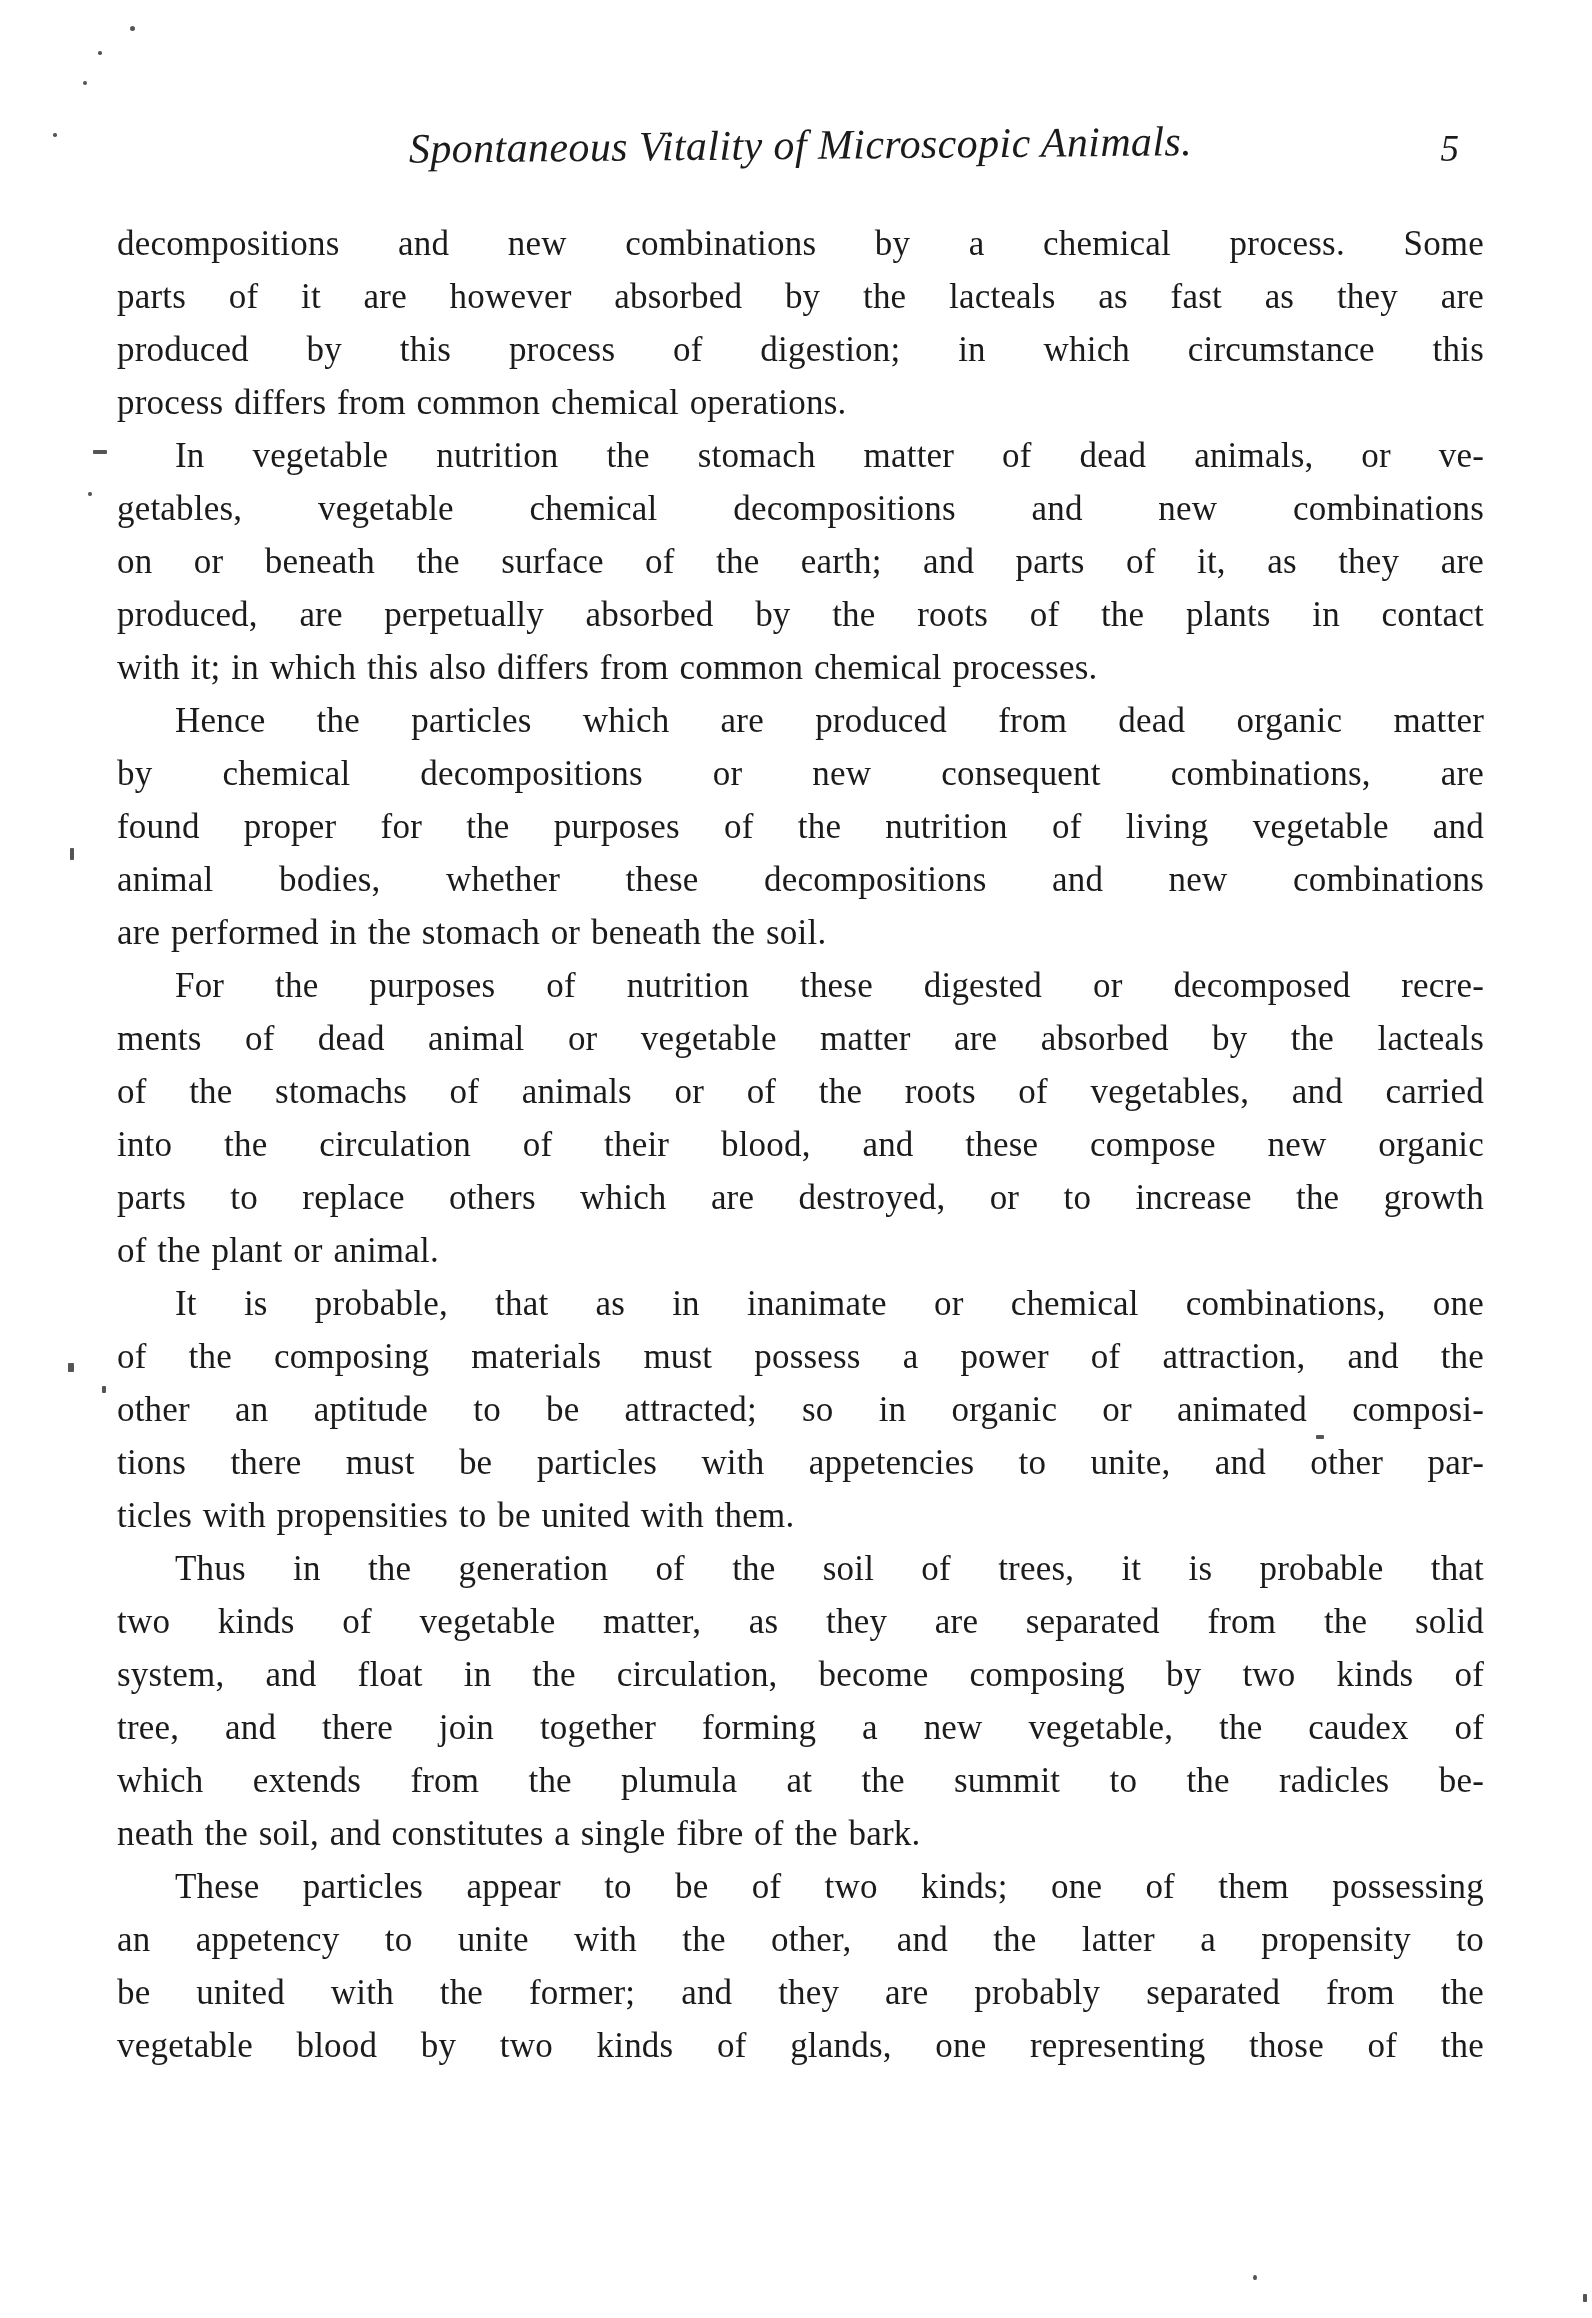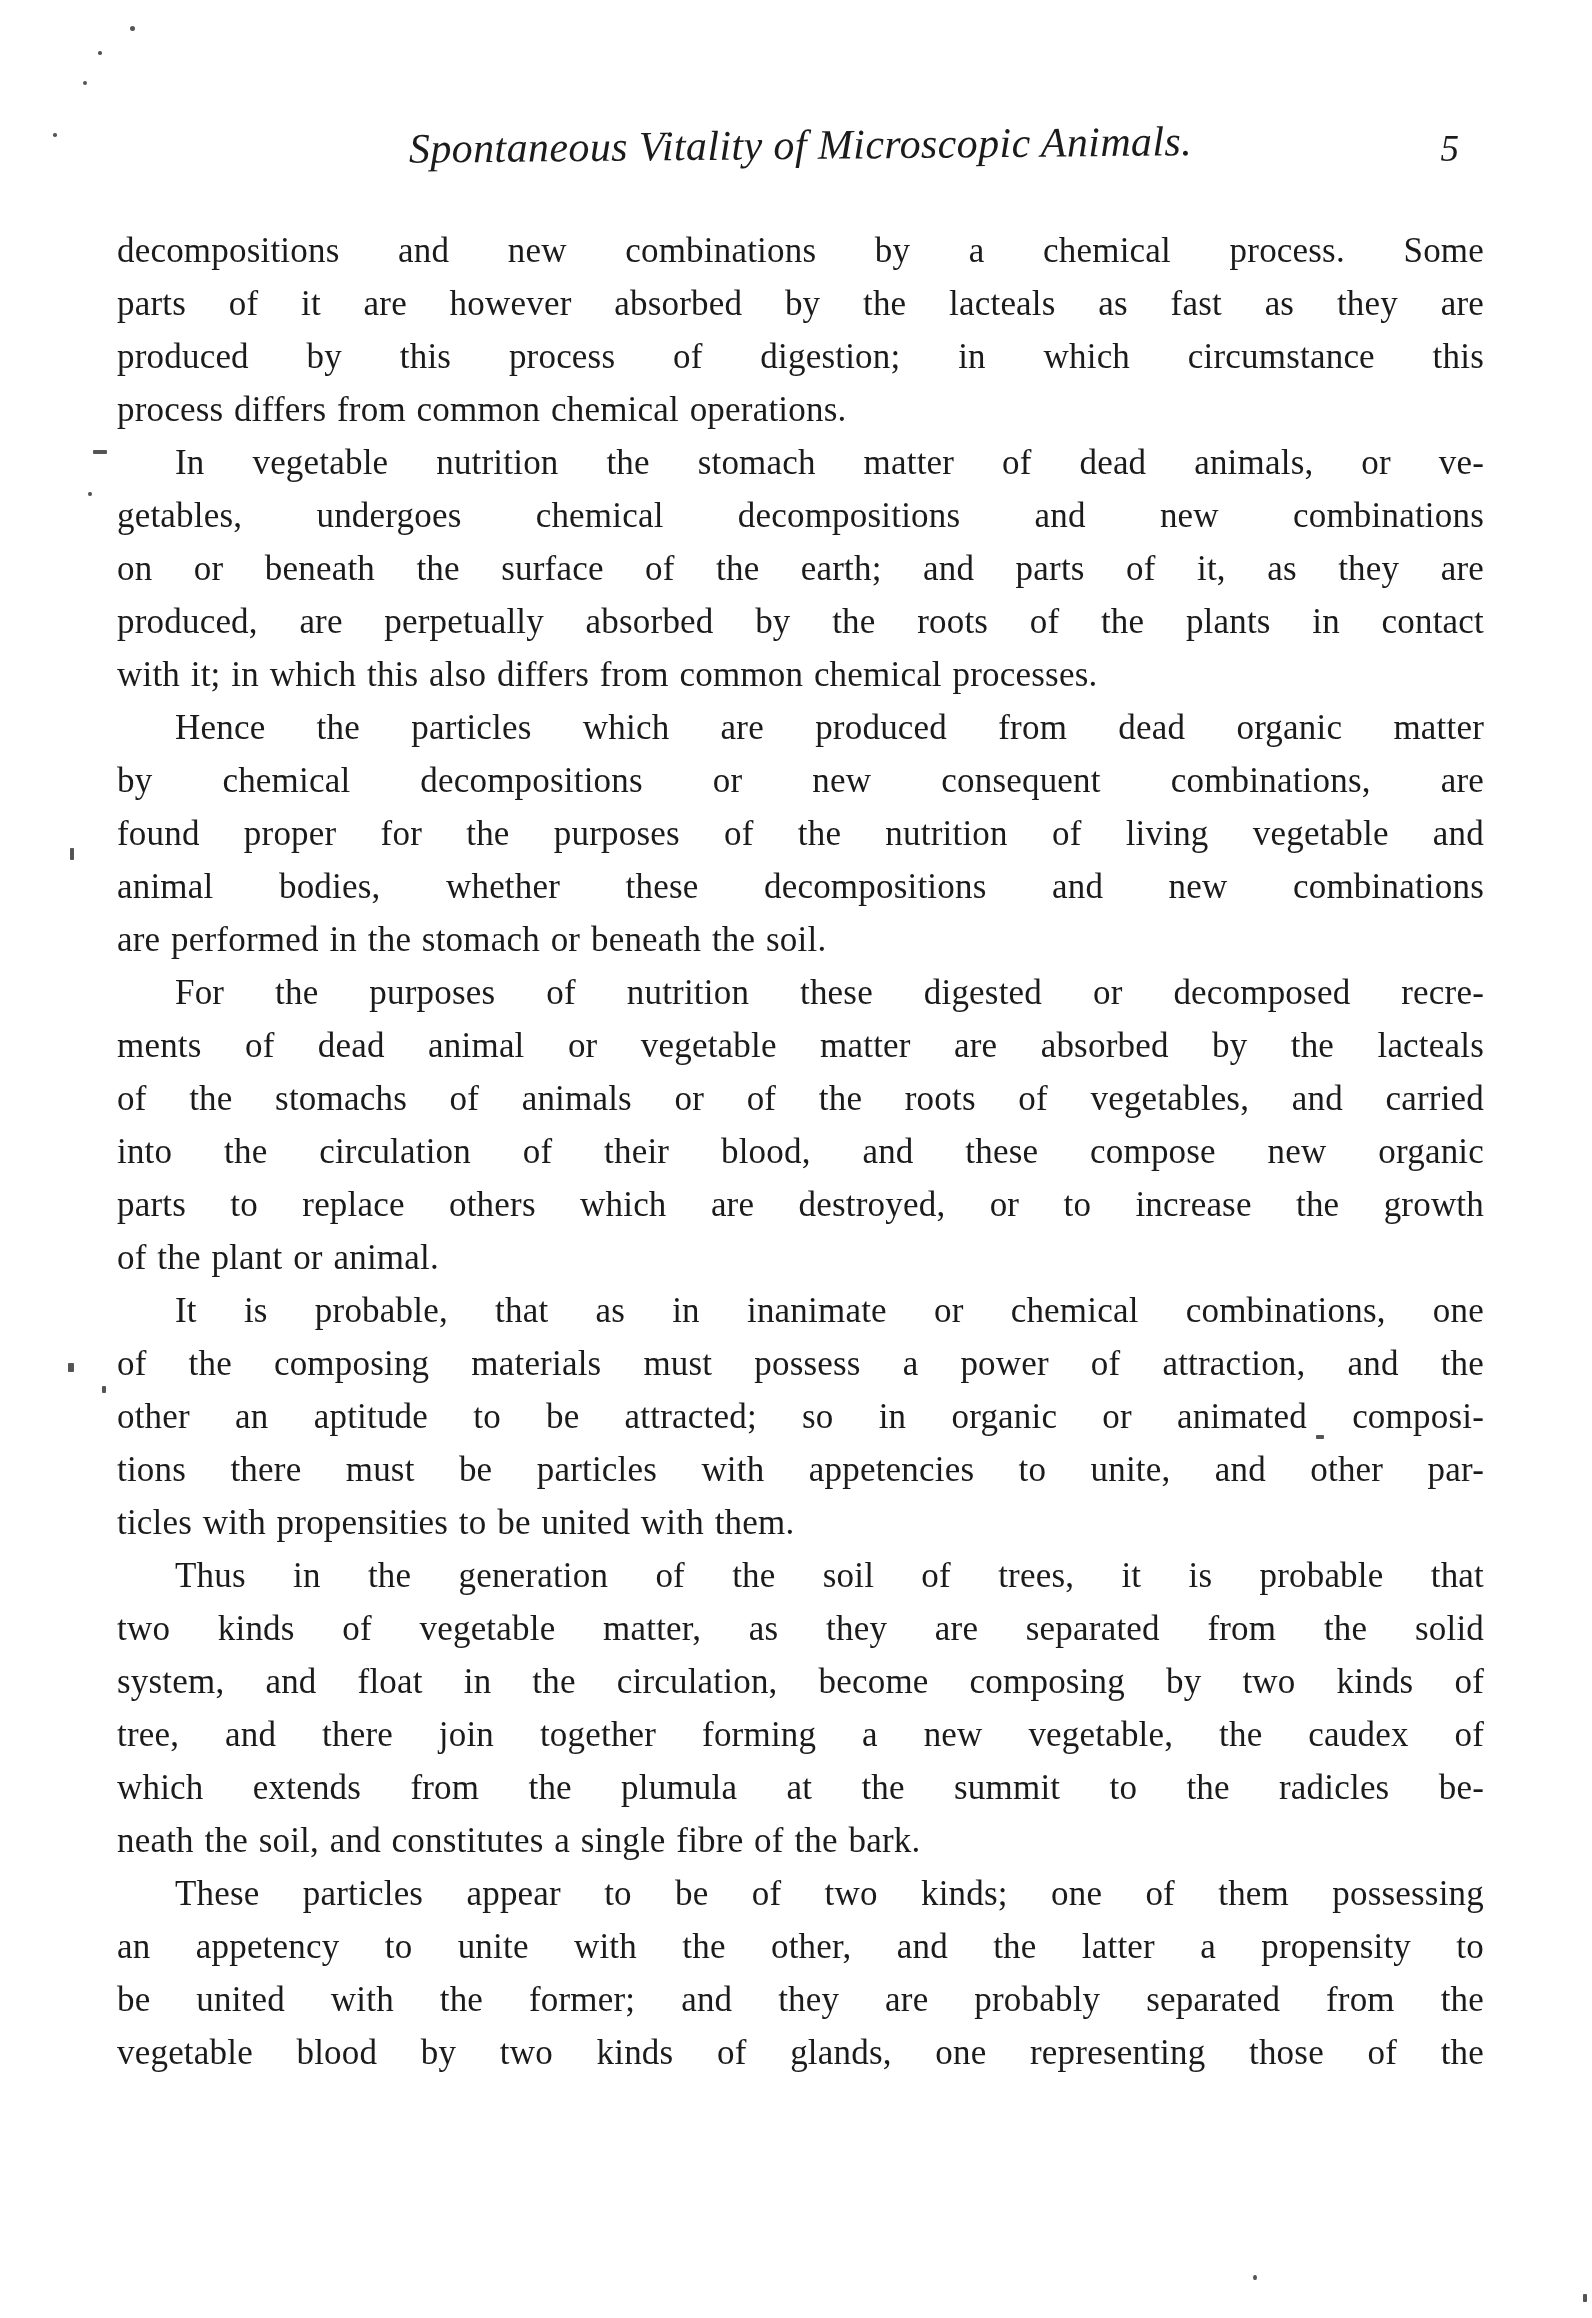"decompositions and new combinations by" .textblock { top: 224px -> 217px }
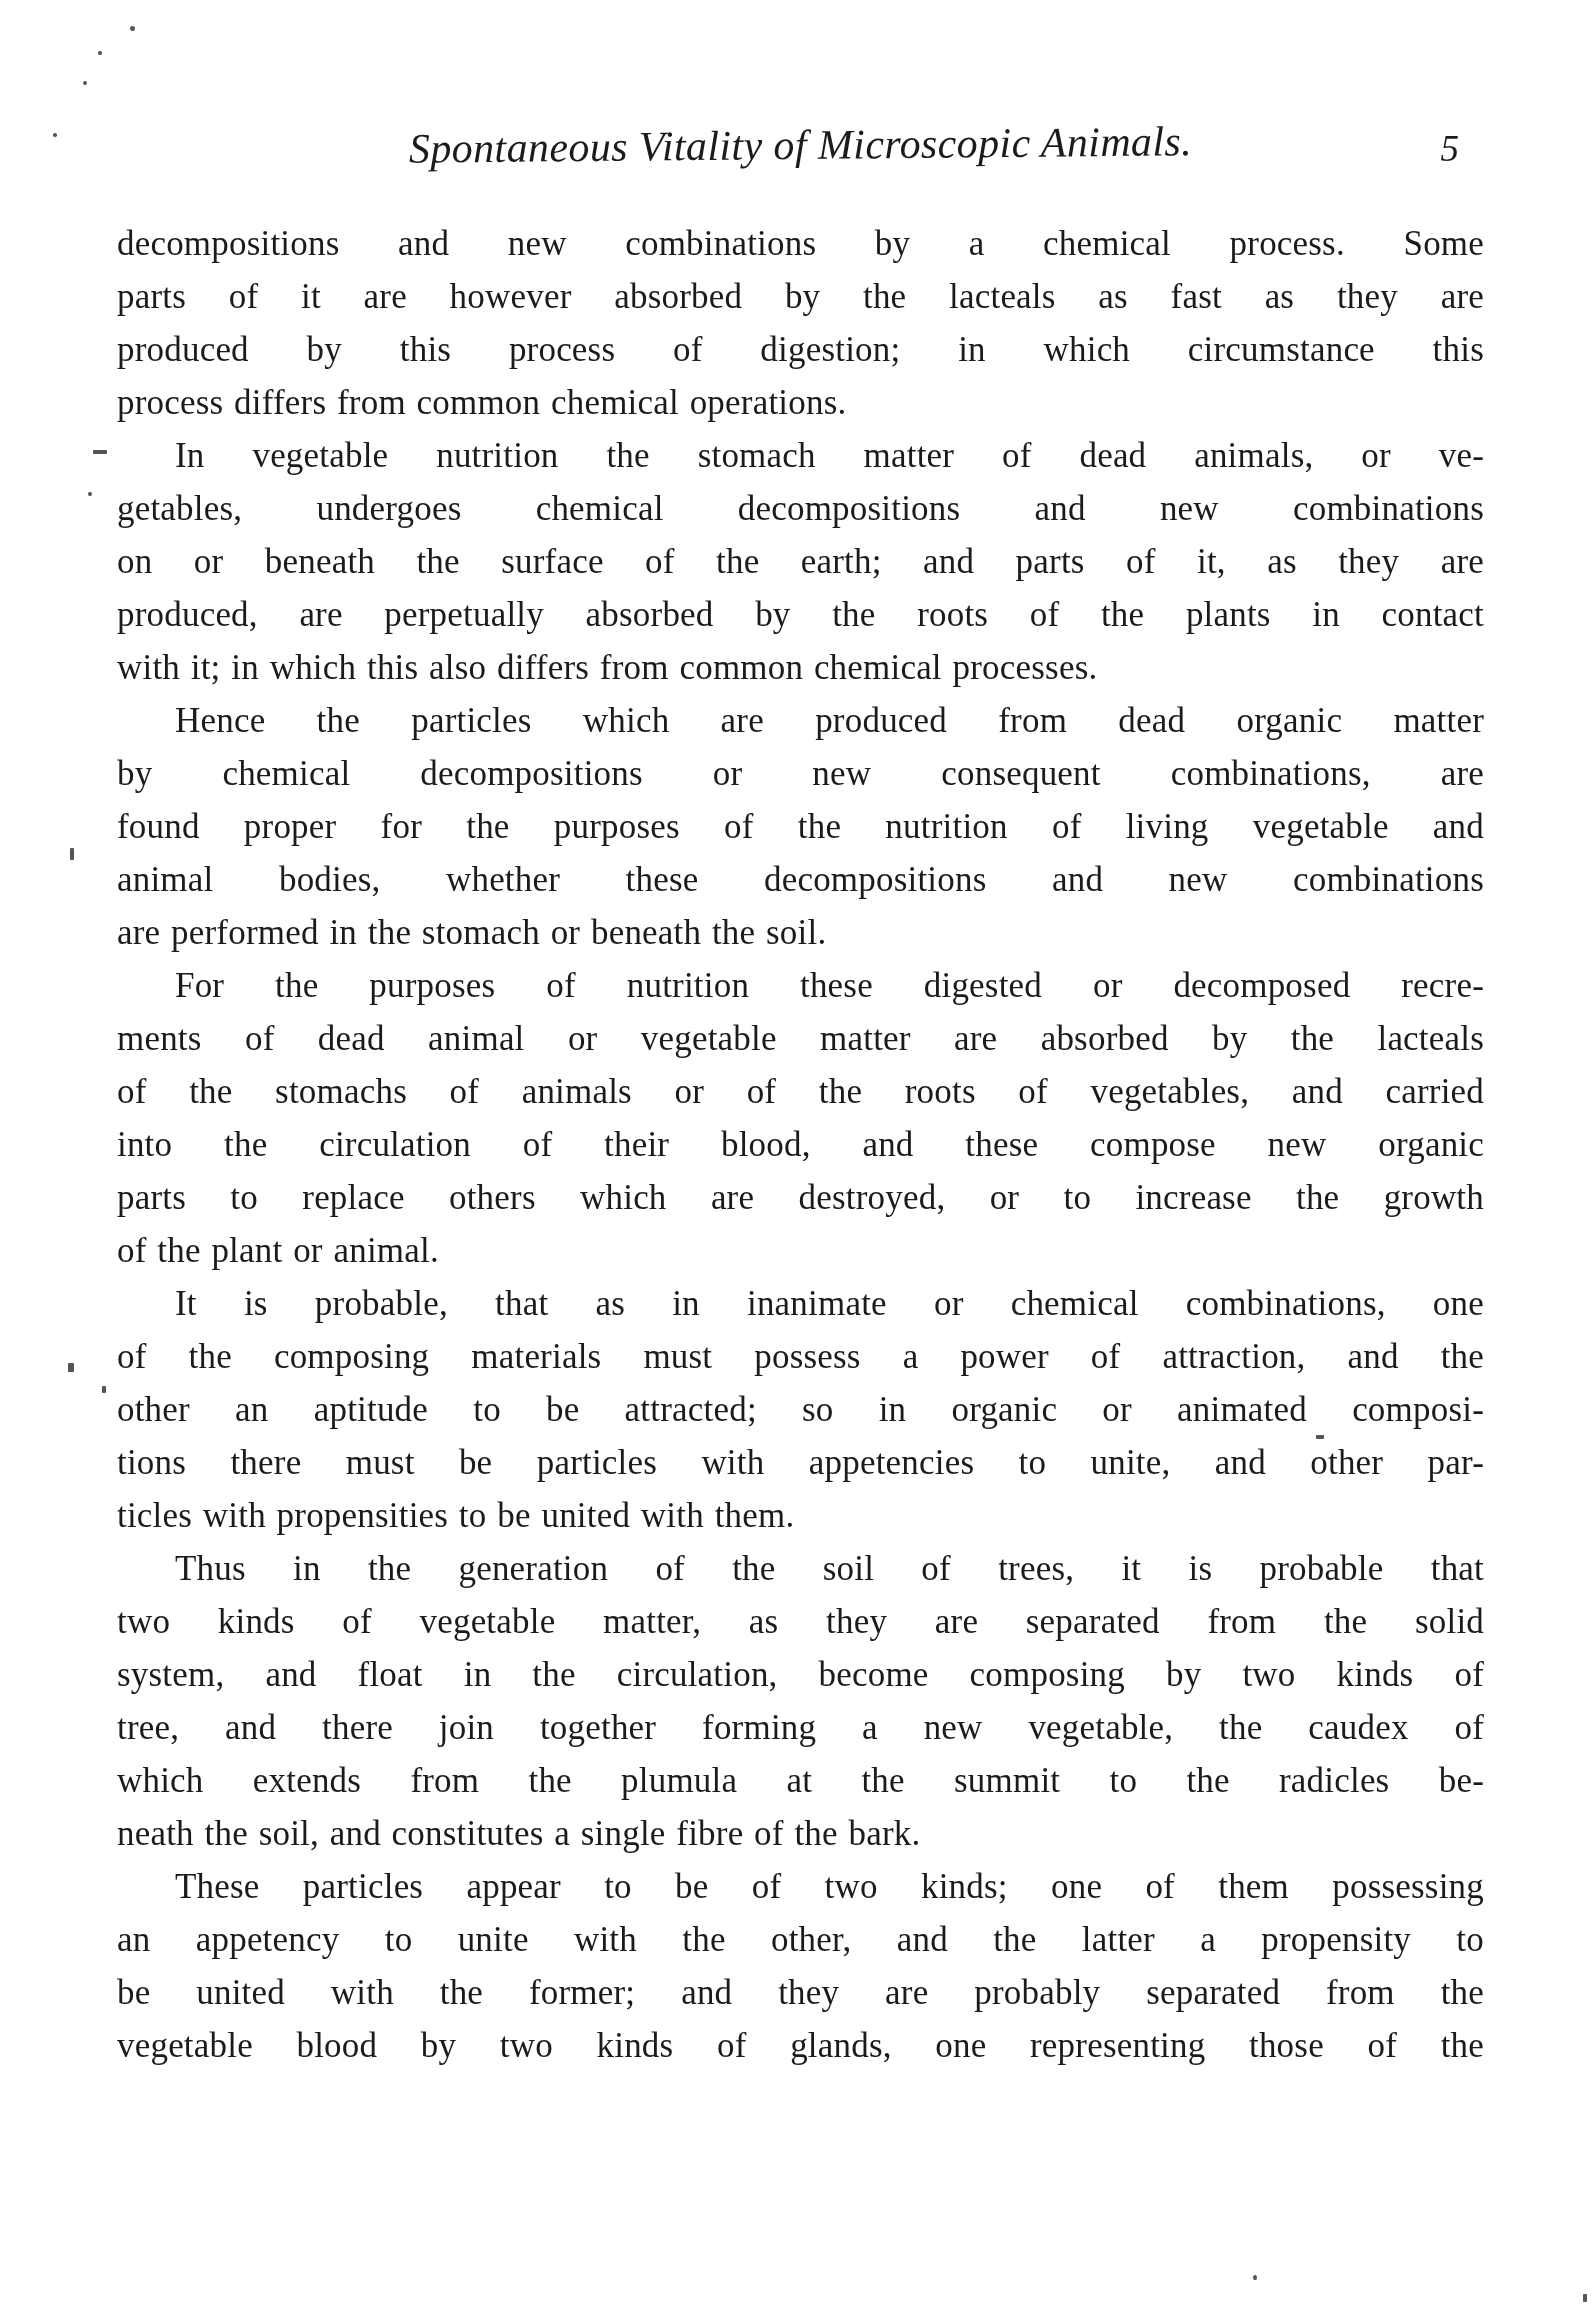"getables, undergoes chemical" div.ln { text: undergoes -> vegetable }
